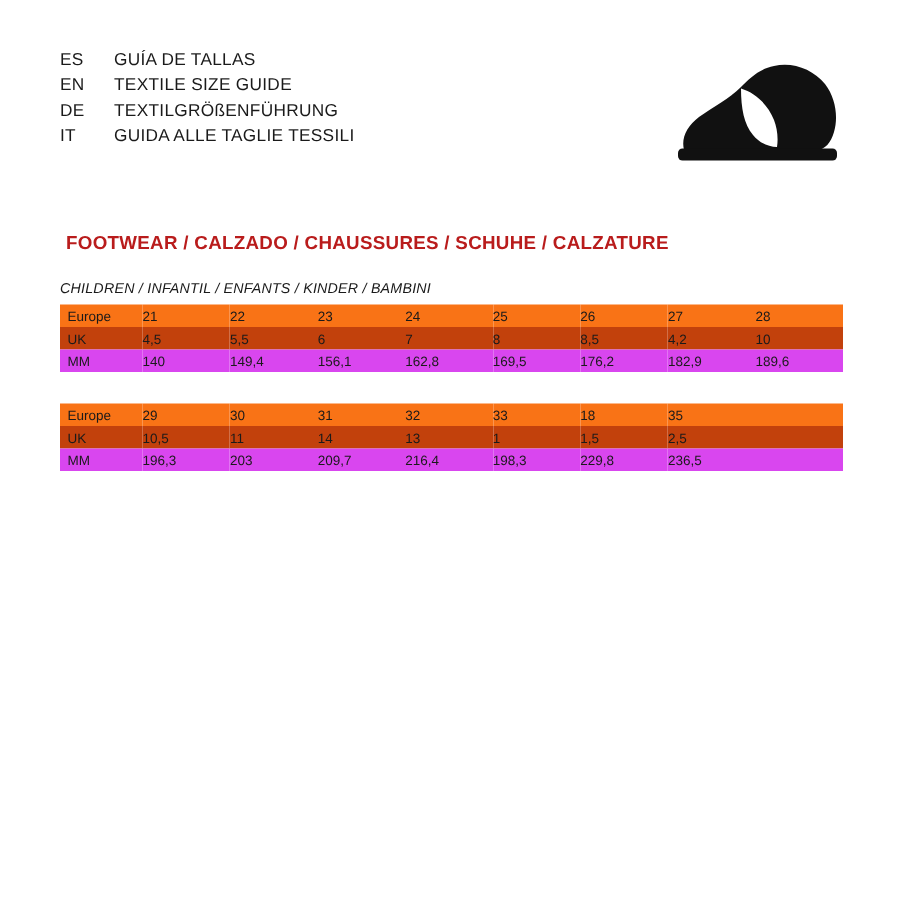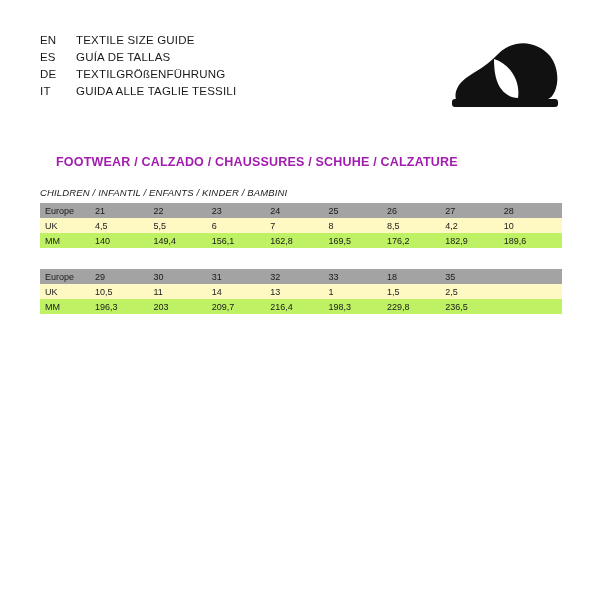"EN" div.lang-row { order: before "ES" -> after "ES" }
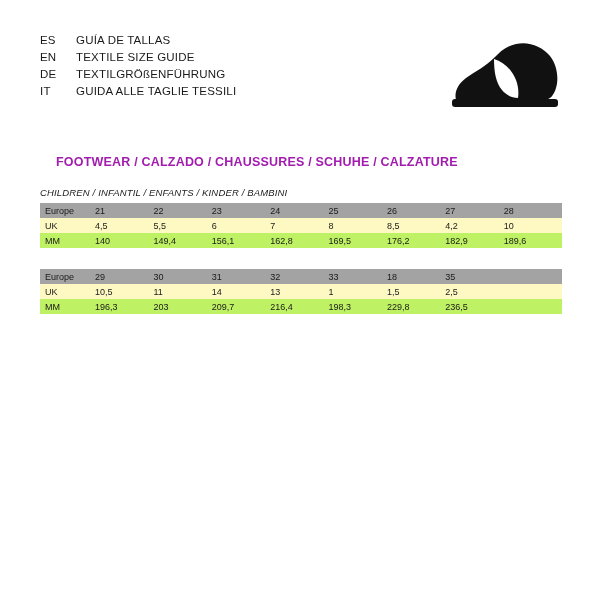"FOOTWEAR / CALZADO / CHAUSSURES" .section-title { color: #a21caf -> #b91c1c; left: 56px -> 44px }
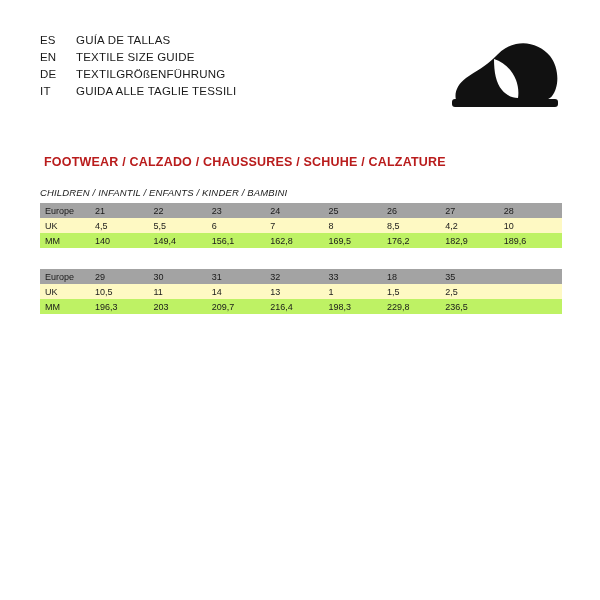"Europe" tr.head td { background: #a3a3a3 -> #f97316 }
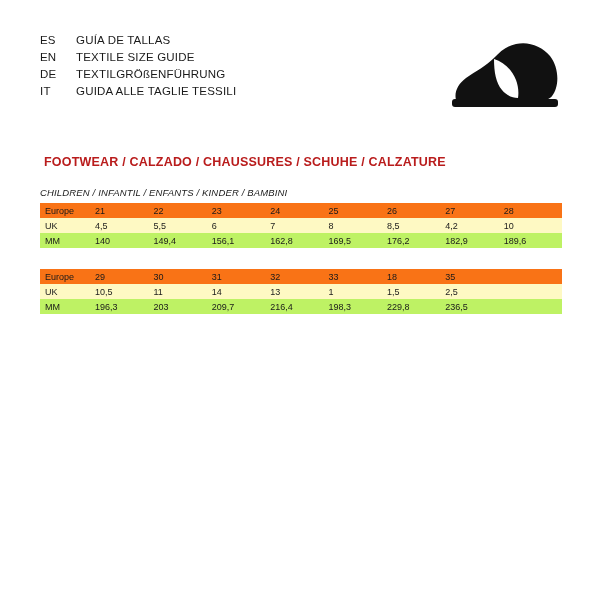"UK" tr.plain td { background: #fef9c3 -> #c2410c }
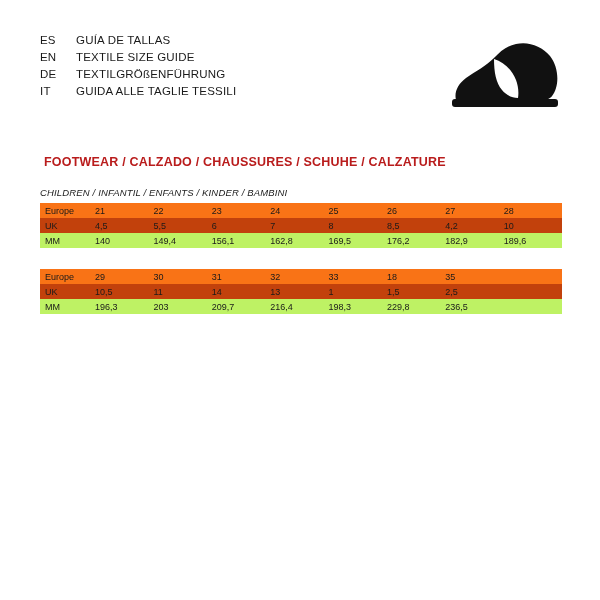"MM" tr.shade td { background: #bef264 -> #d946ef }
